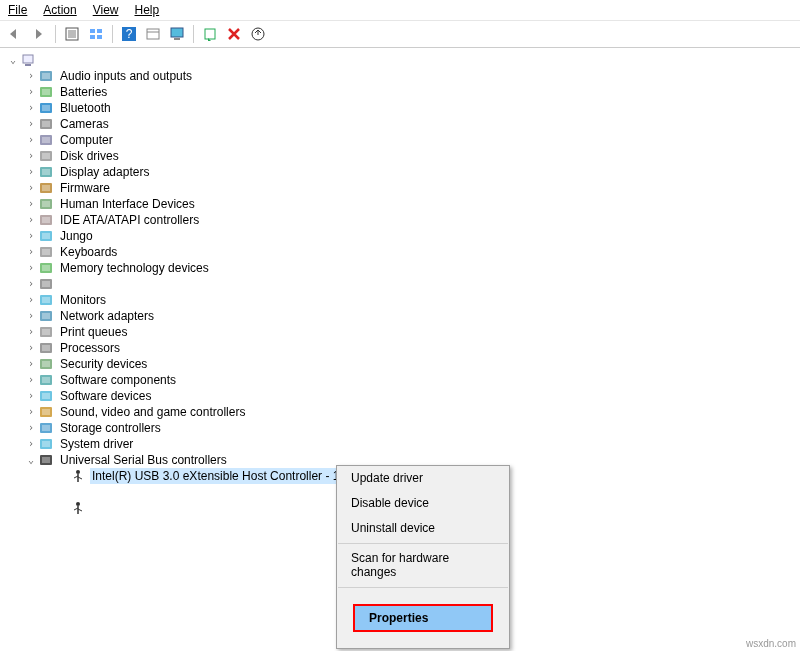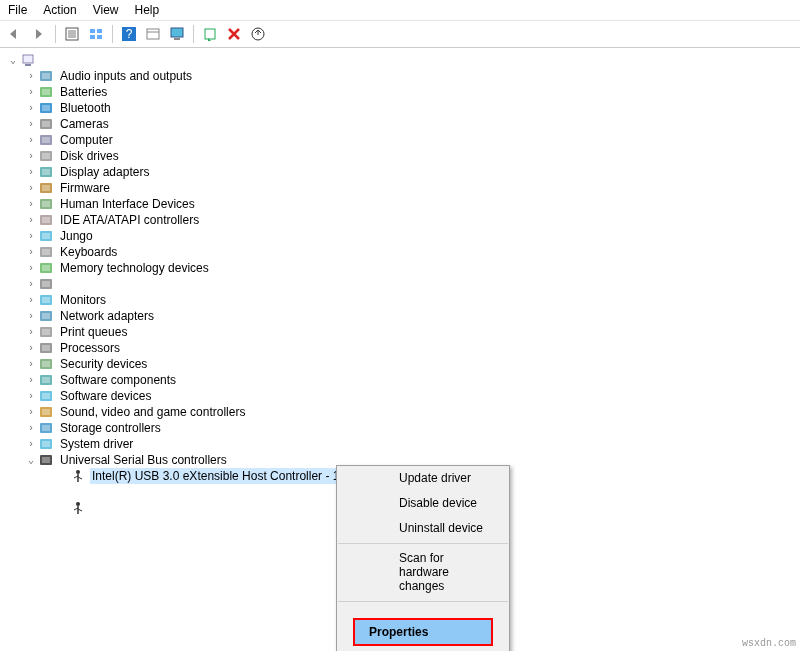"File" .menubar { text-decoration: none -> underline }
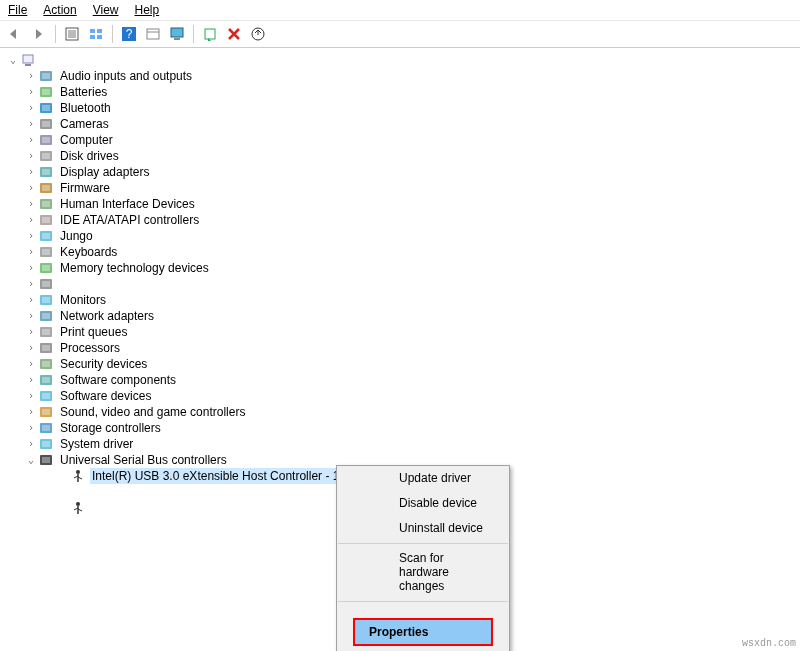"Update driver" .citem { margin-left: 48px -> none }
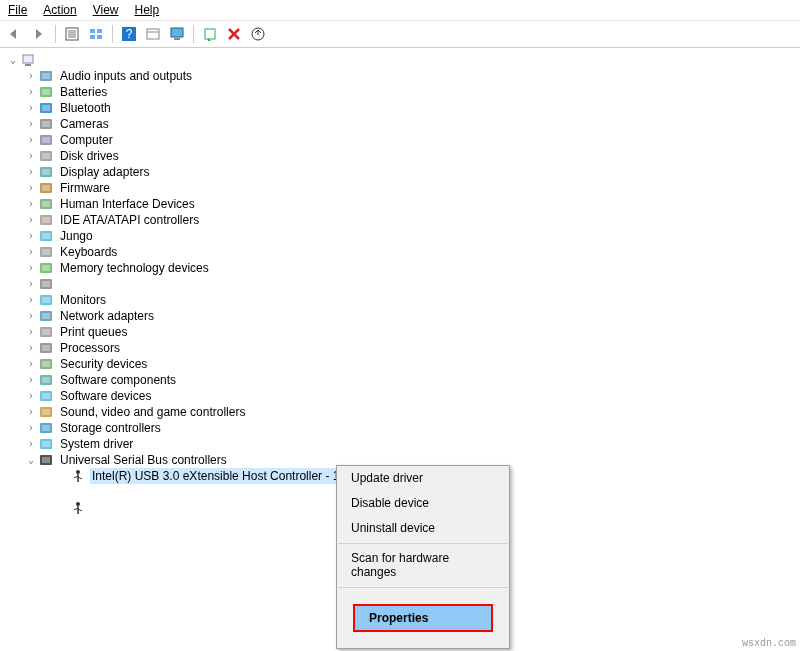"wsxdn.com" .watermark { font-family: Liberation Mono, monospace -> none }
